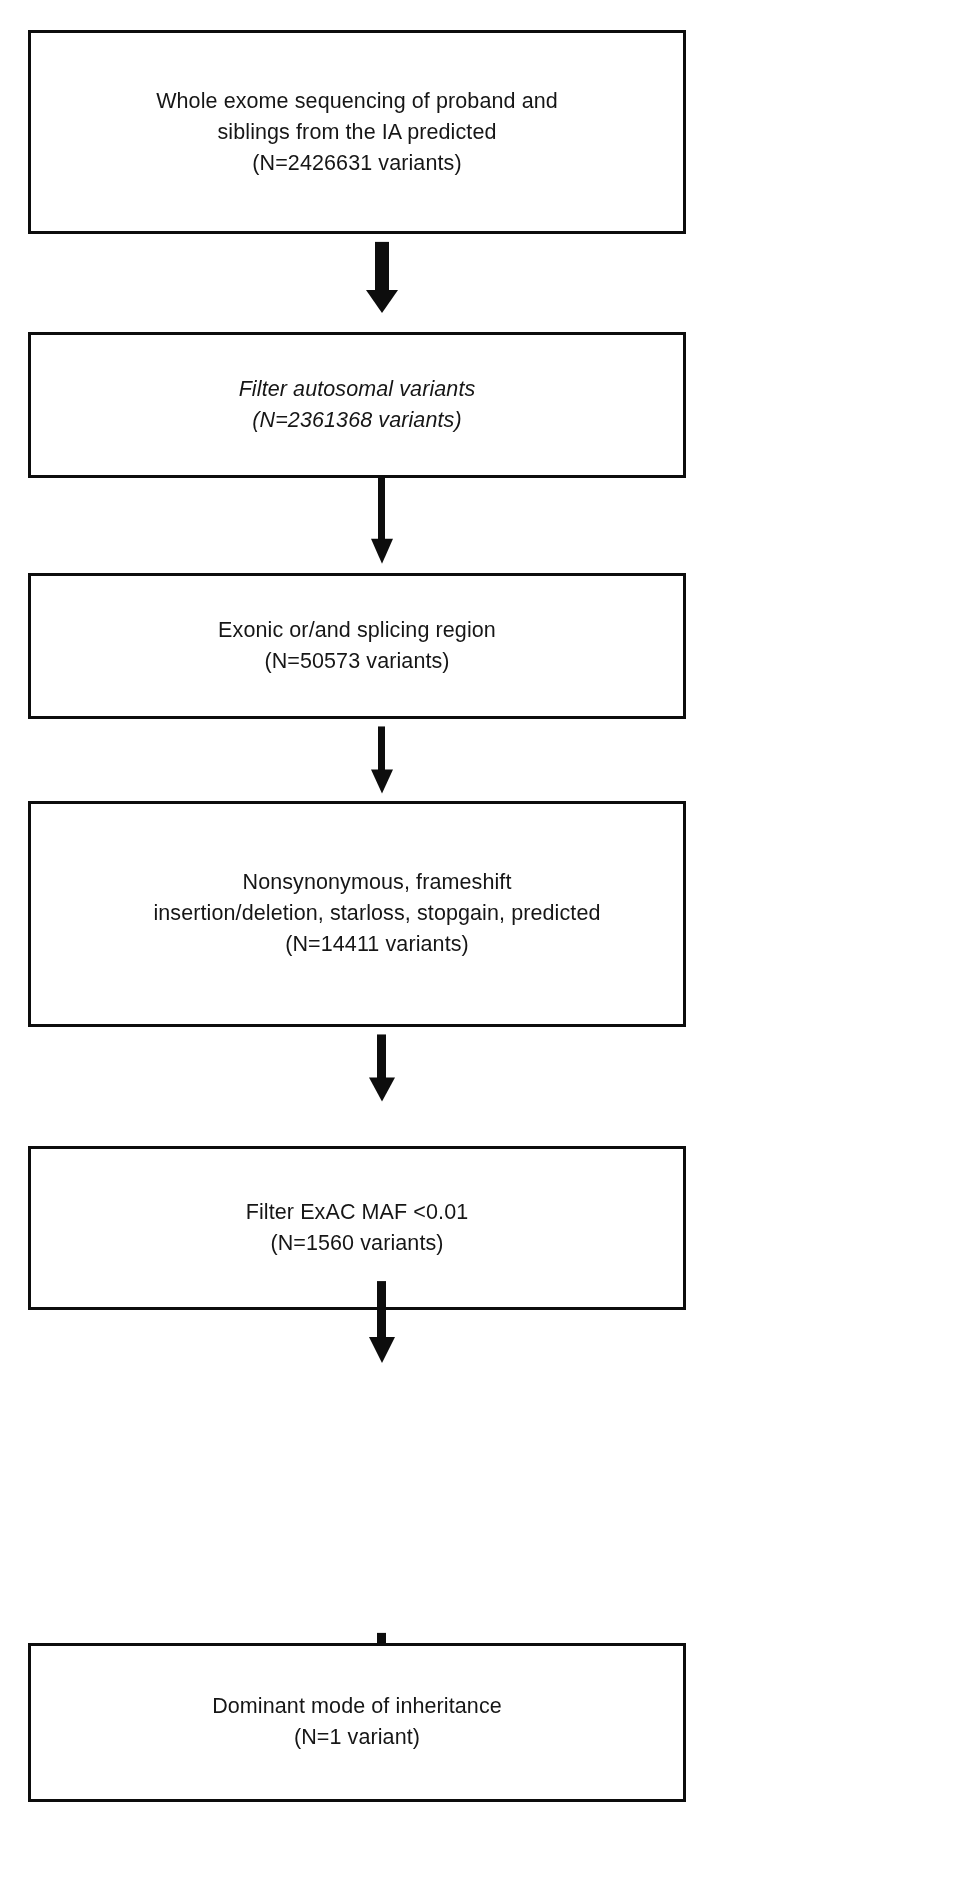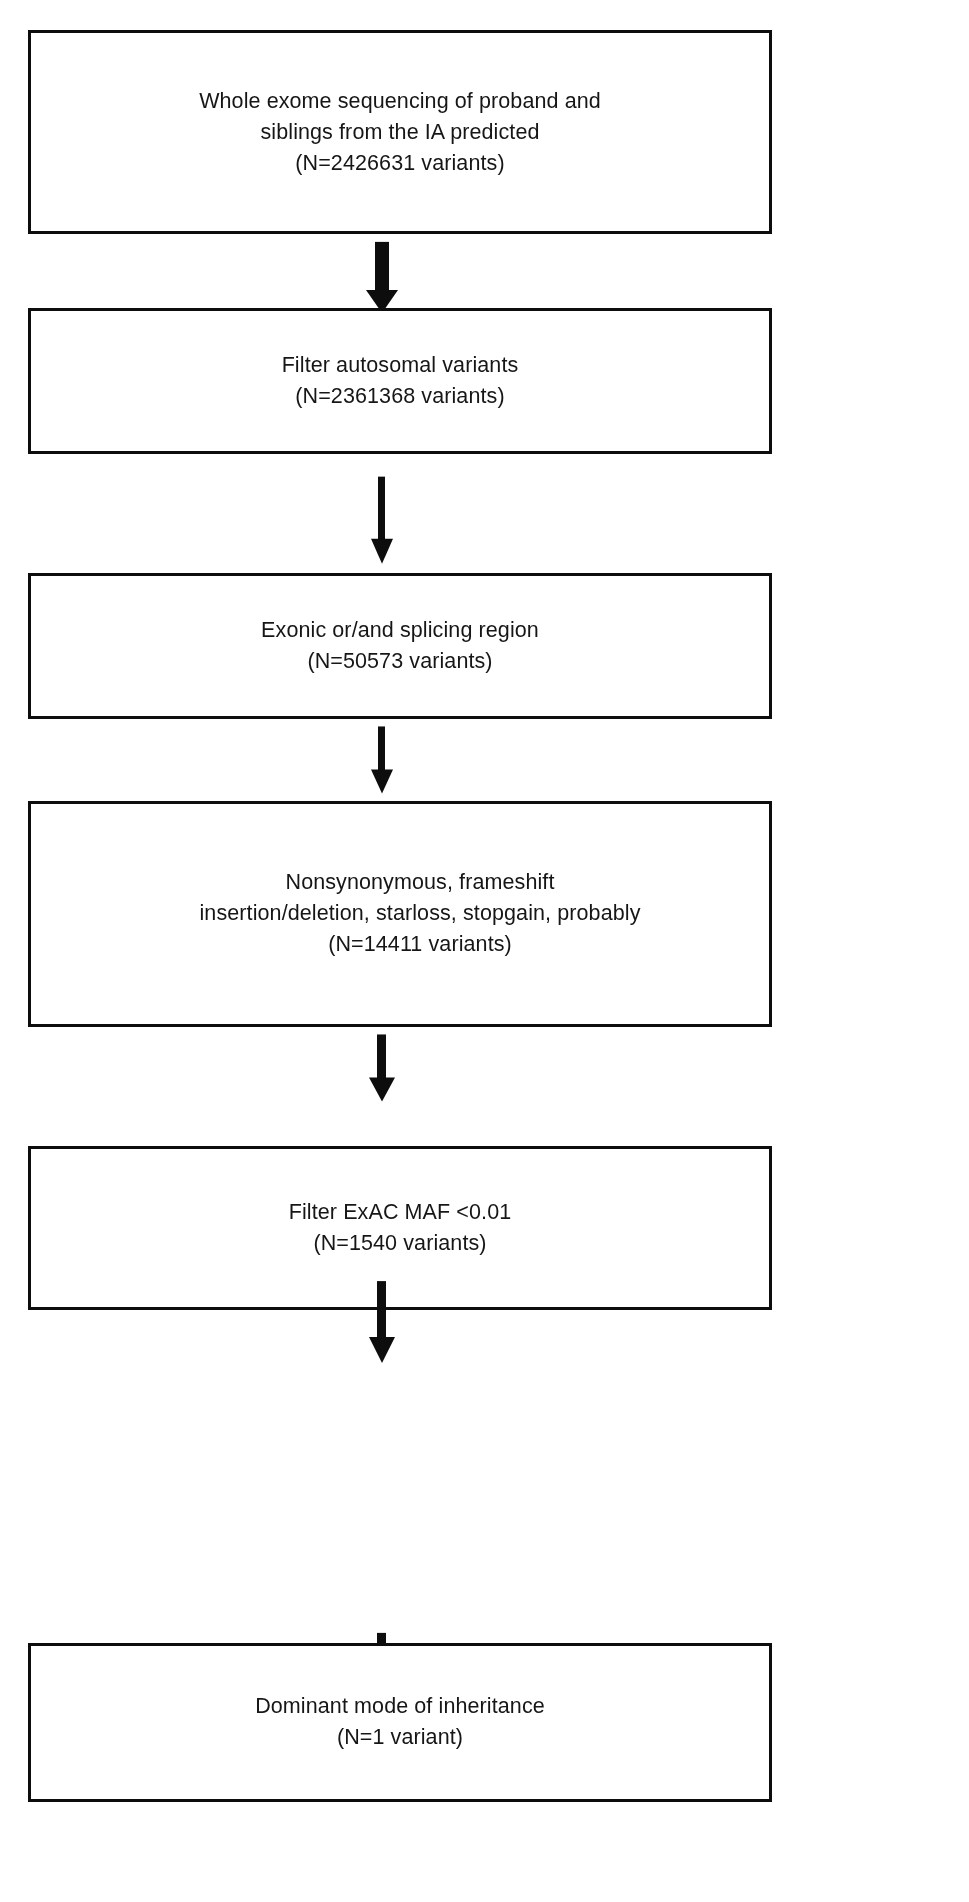"Whole exome sequencing of proband" .node { width: 744px -> 658px }
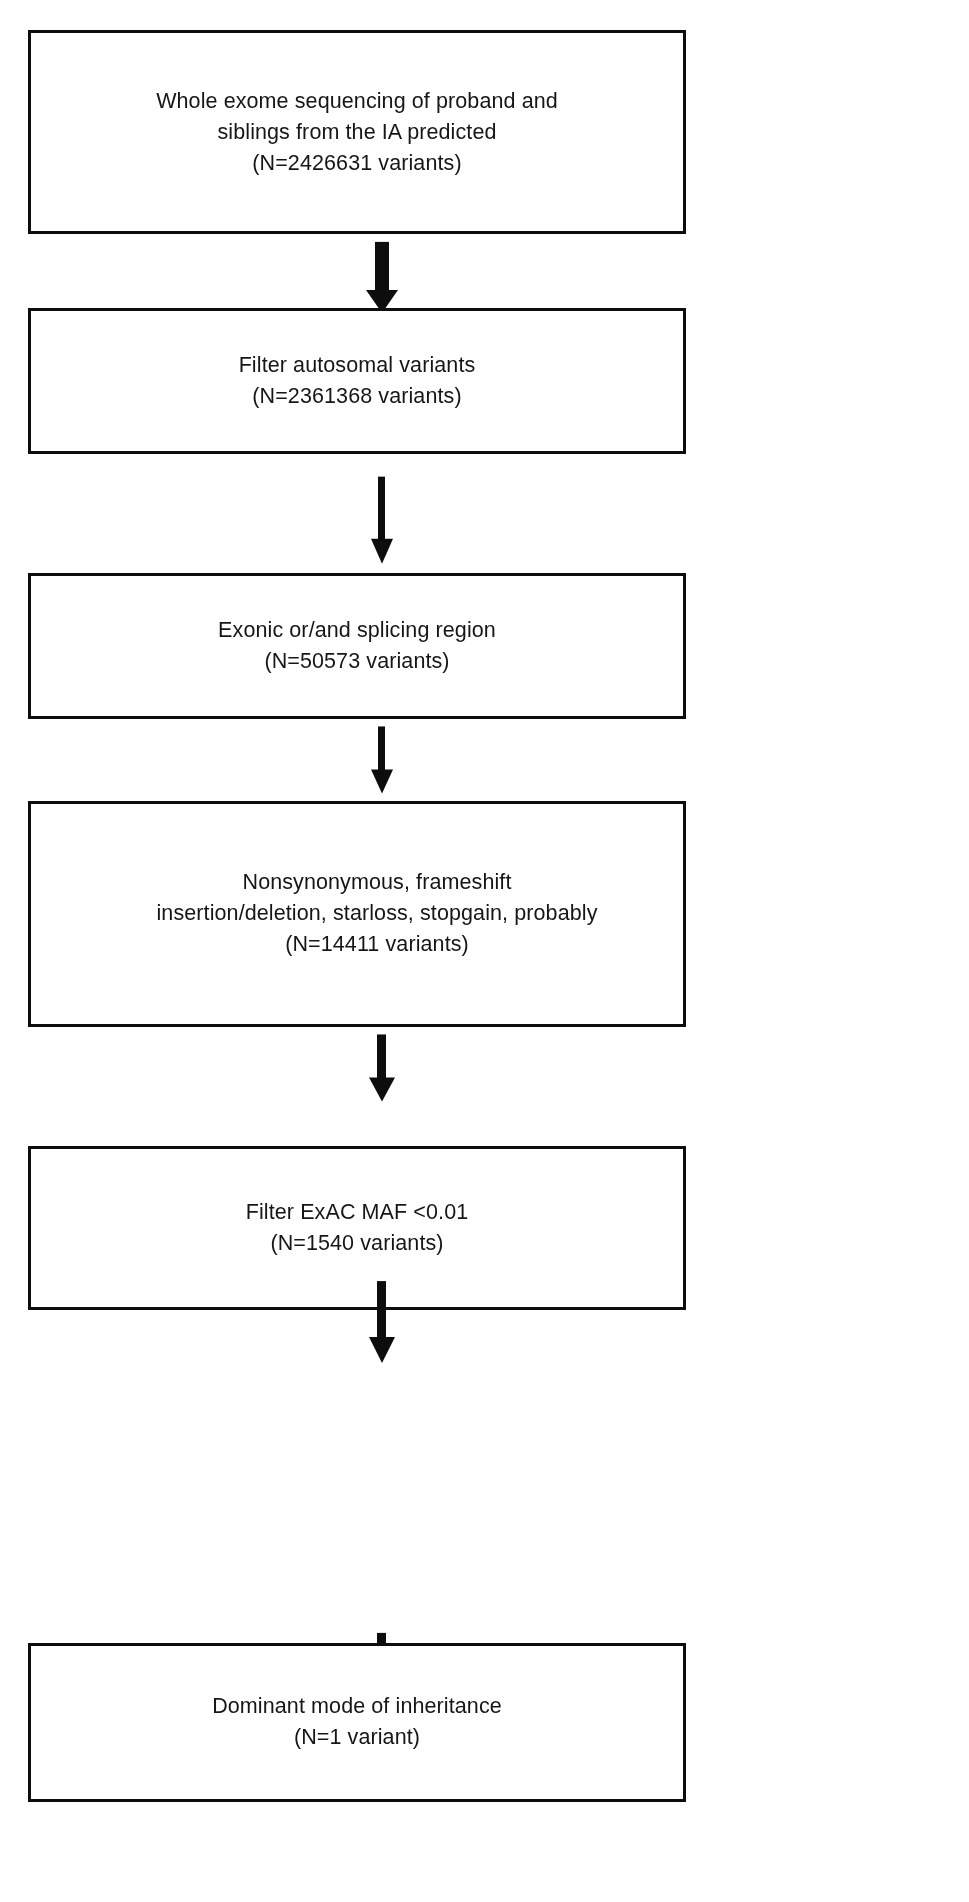"Filter autosomal variants" div.node { font-style: none -> italic; top: 308px -> 332px }
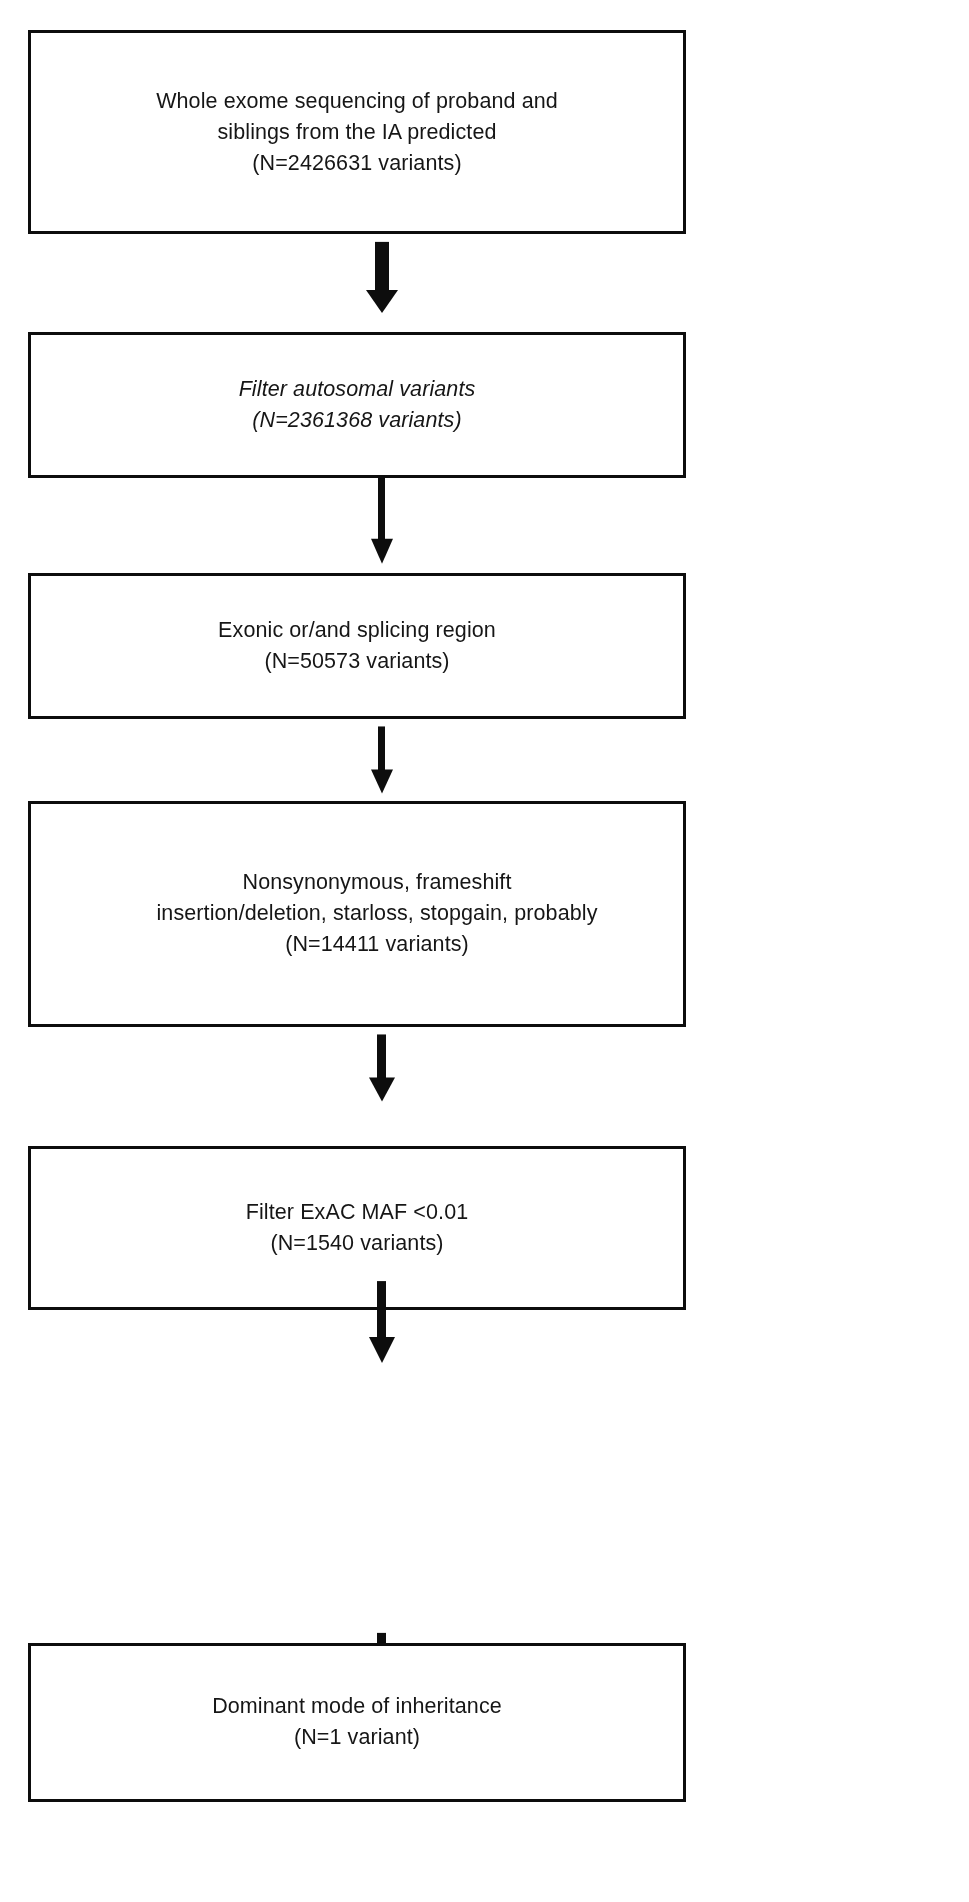"insertion/deletion, starloss, stopgain," span.line { text: probably -> predicted }
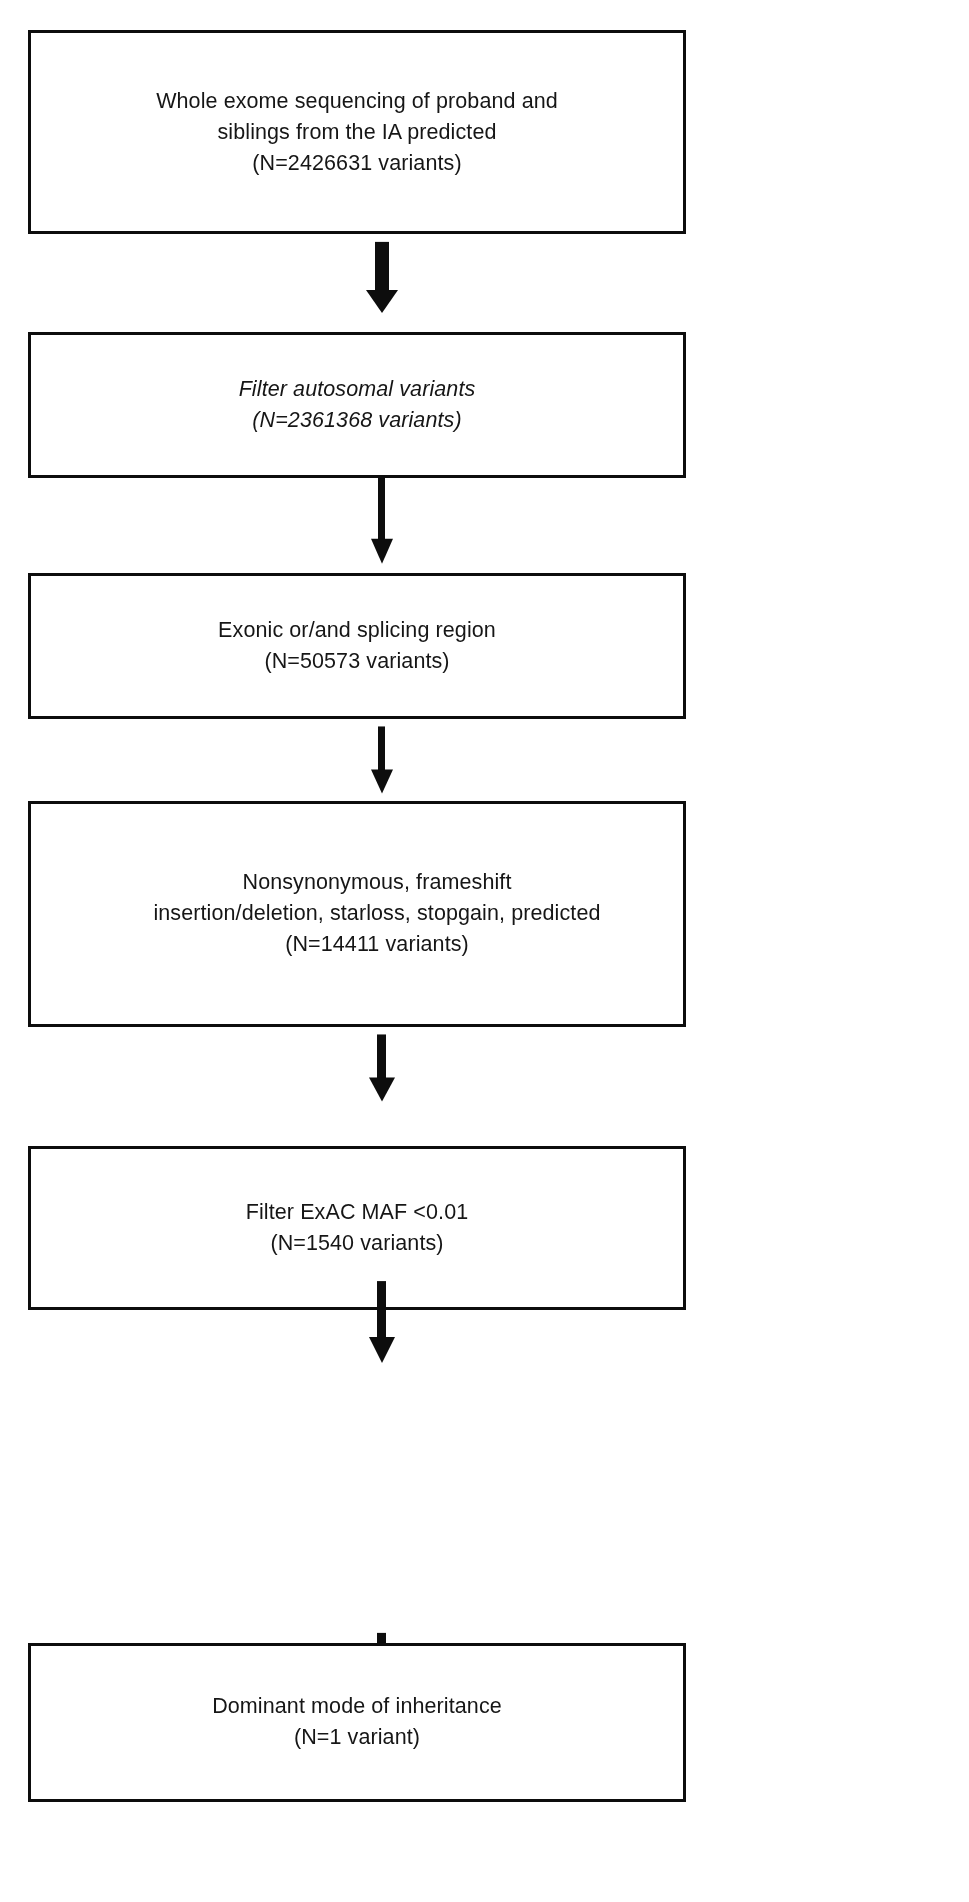"(N=1540 variants)" span.line { text: 1540 -> 1560 }
